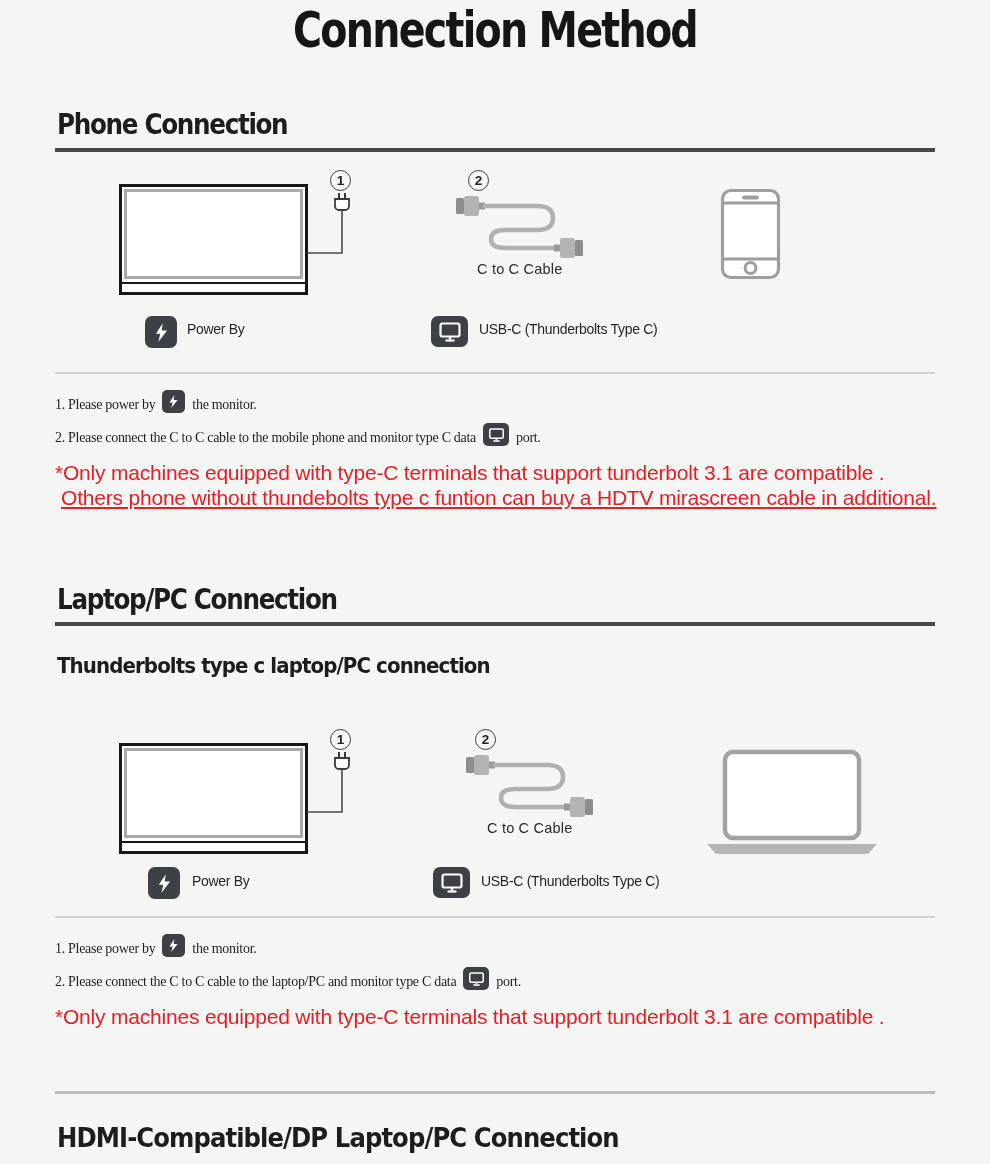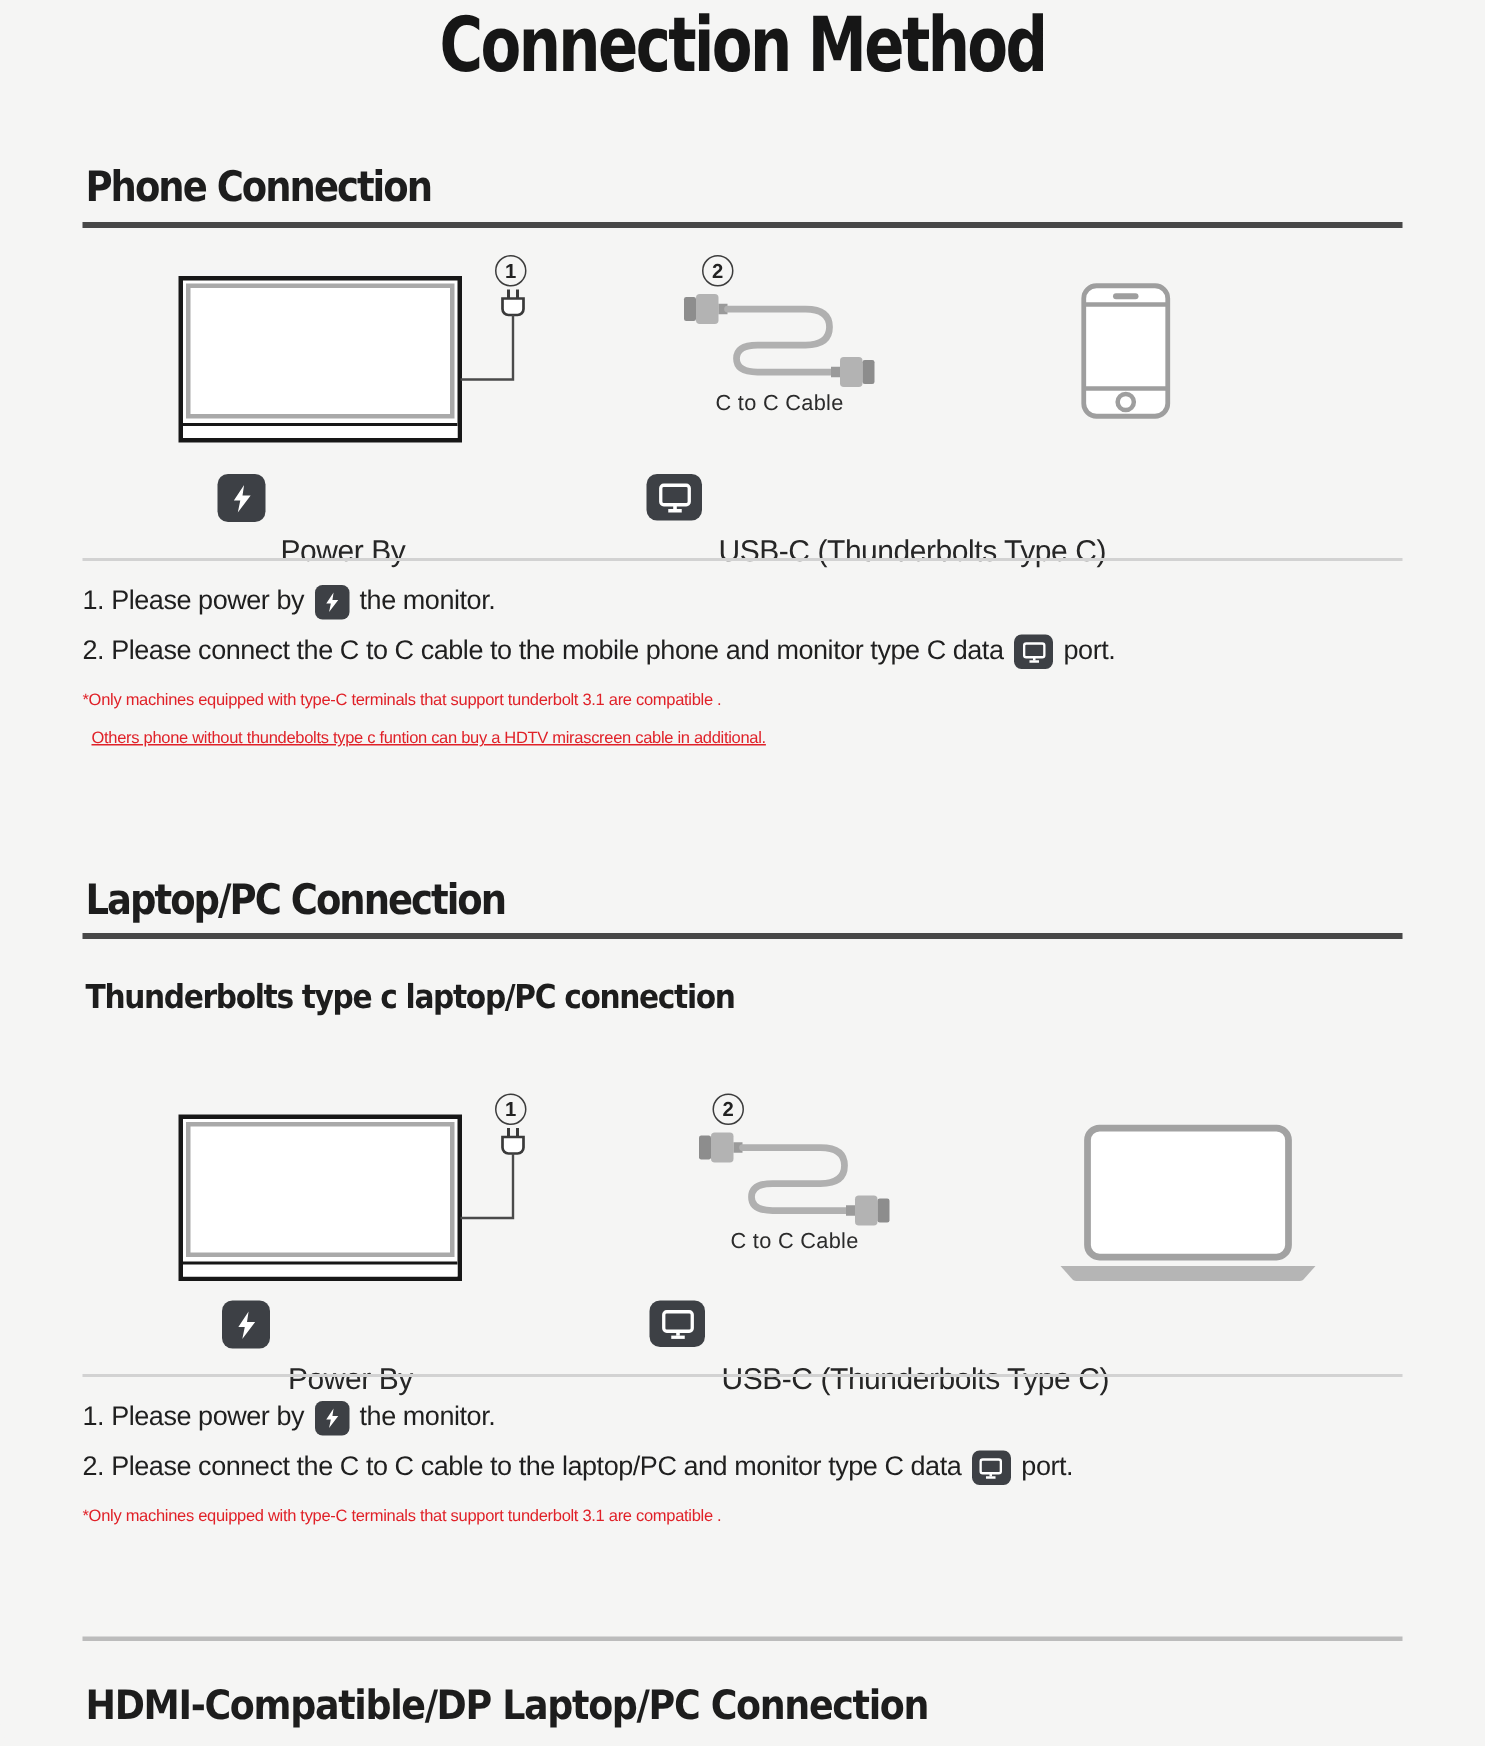"Power By" .legend-text { font-size: 20px -> 14px; margin-top: 36px -> none }
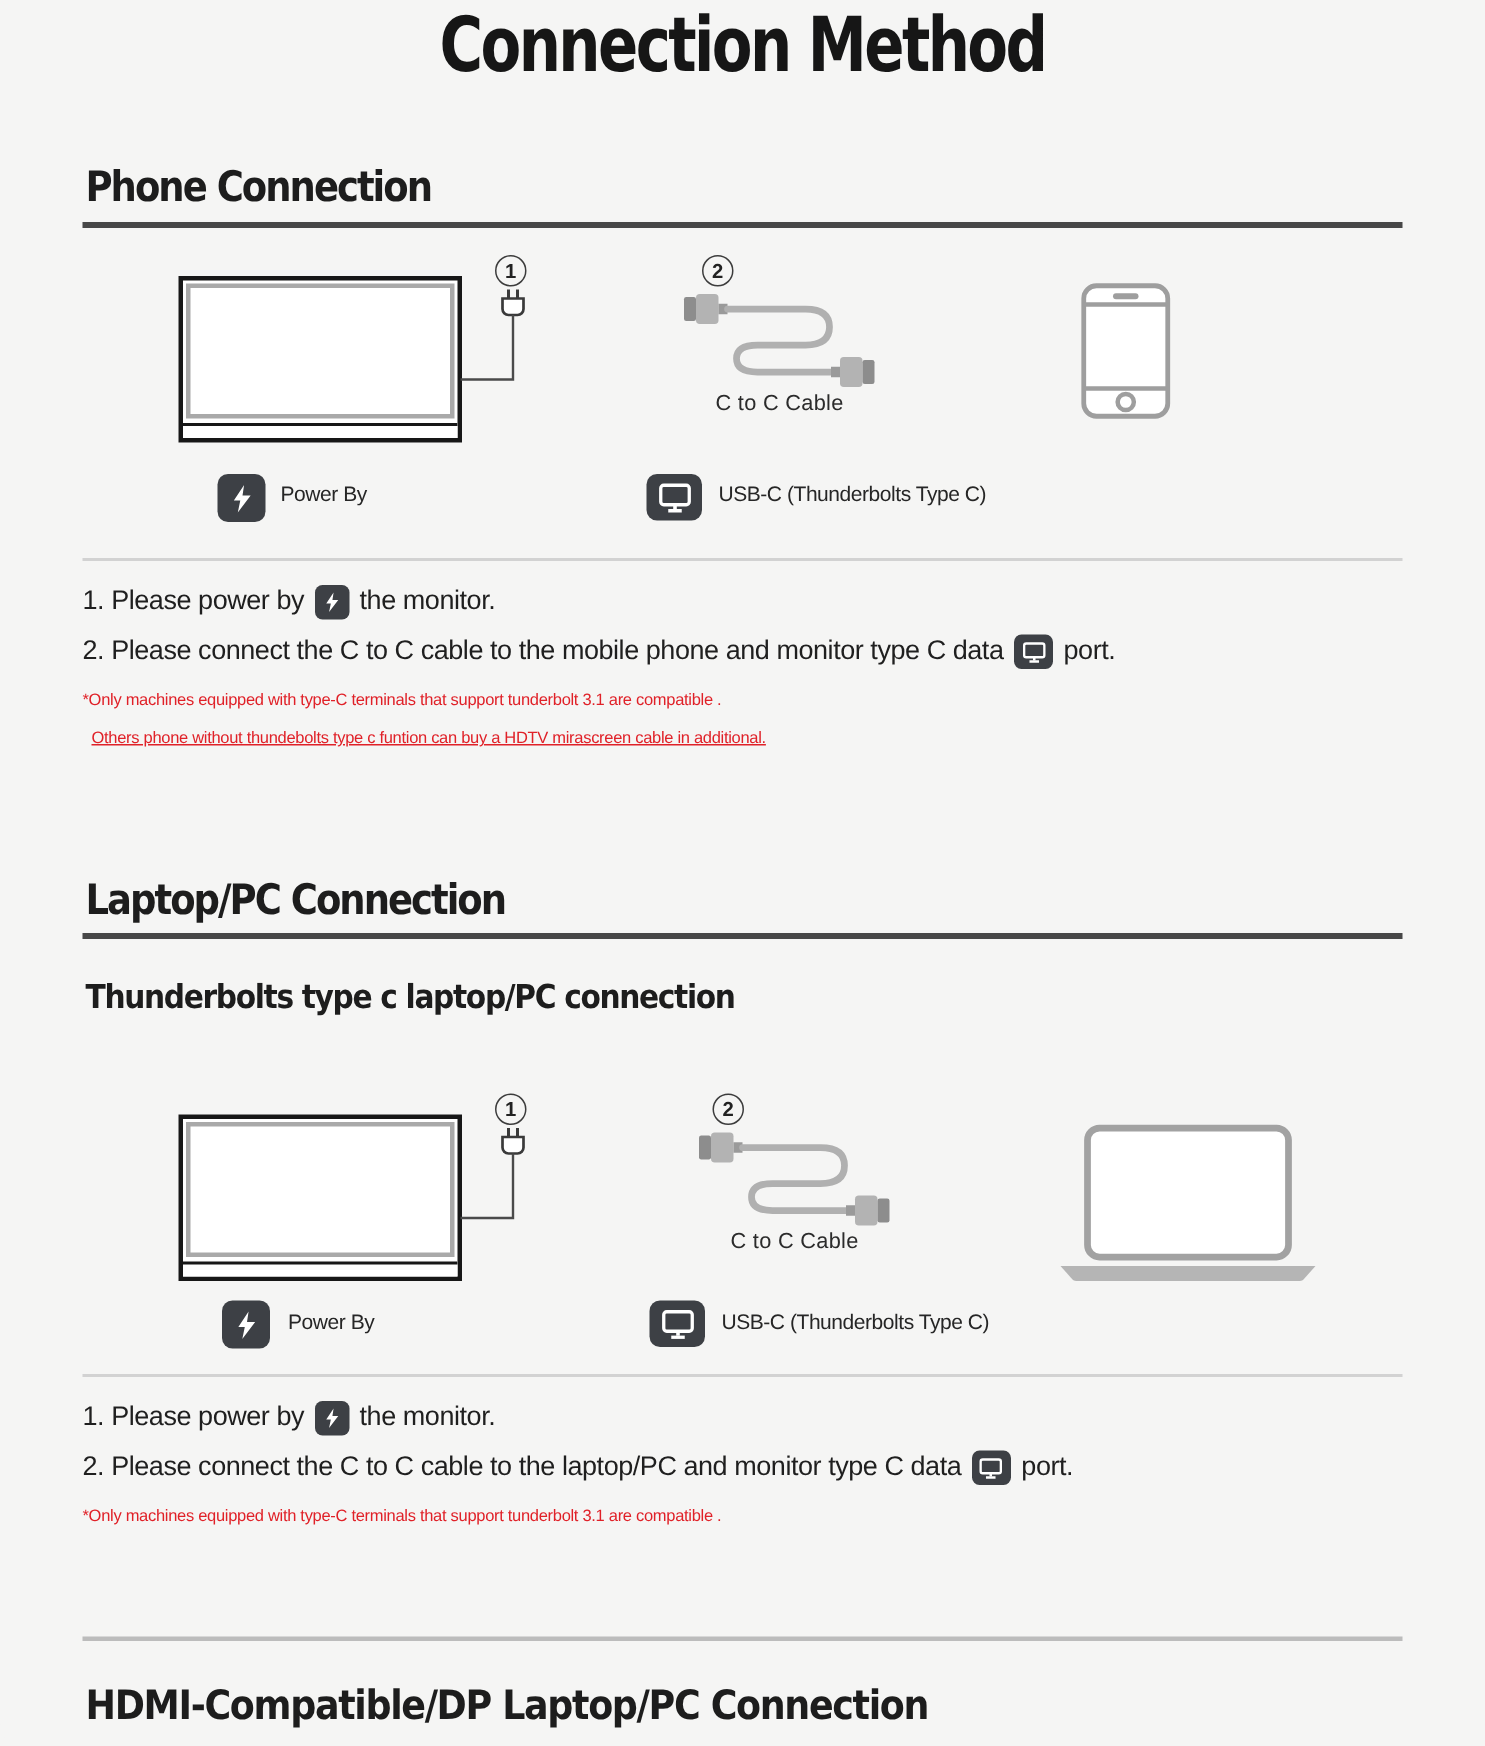"1. Please power by" .instr { align-items: flex-start -> flex-end; font-family: none -> Liberation Serif, serif; font-size: 18px -> 14px }
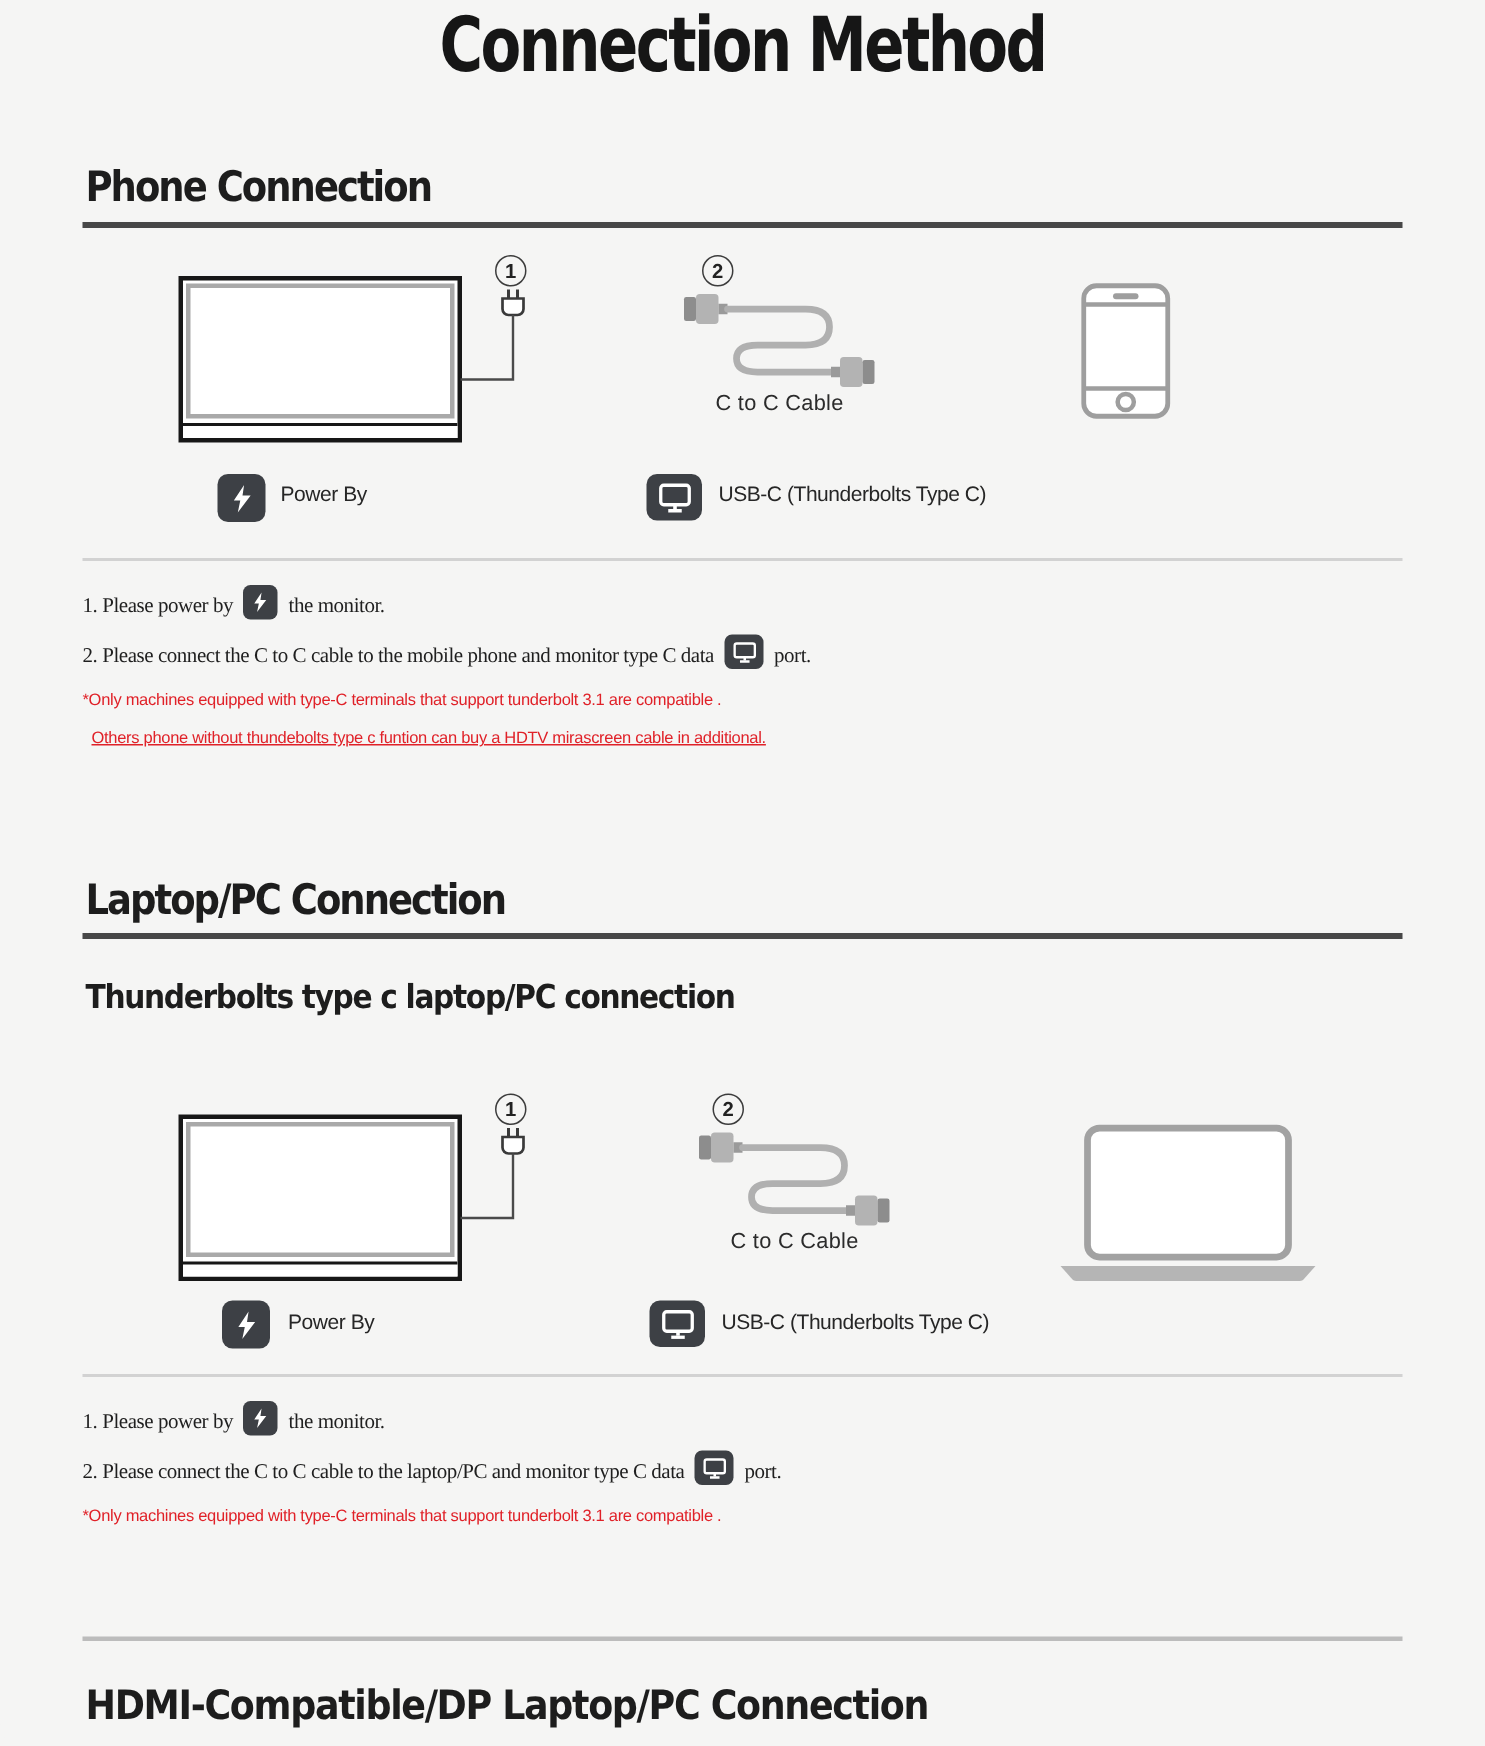"*Only machines equipped with type-C" .note { font-size: 11px -> 21px }
